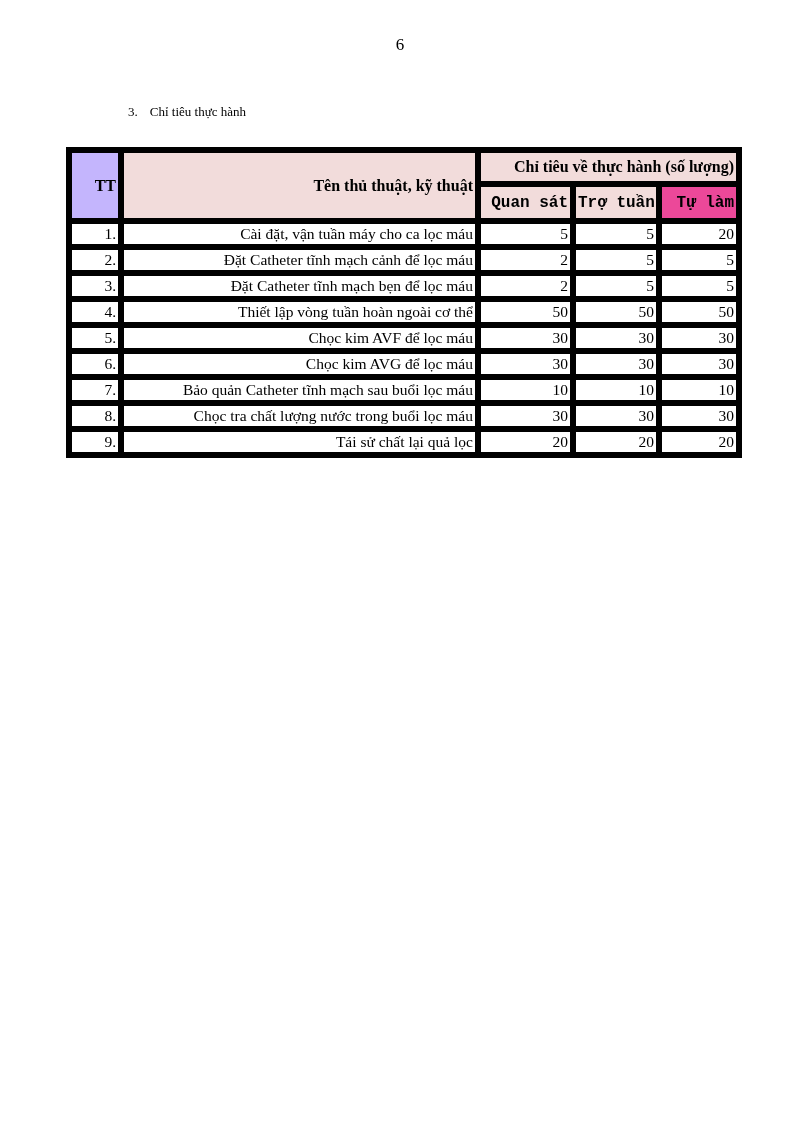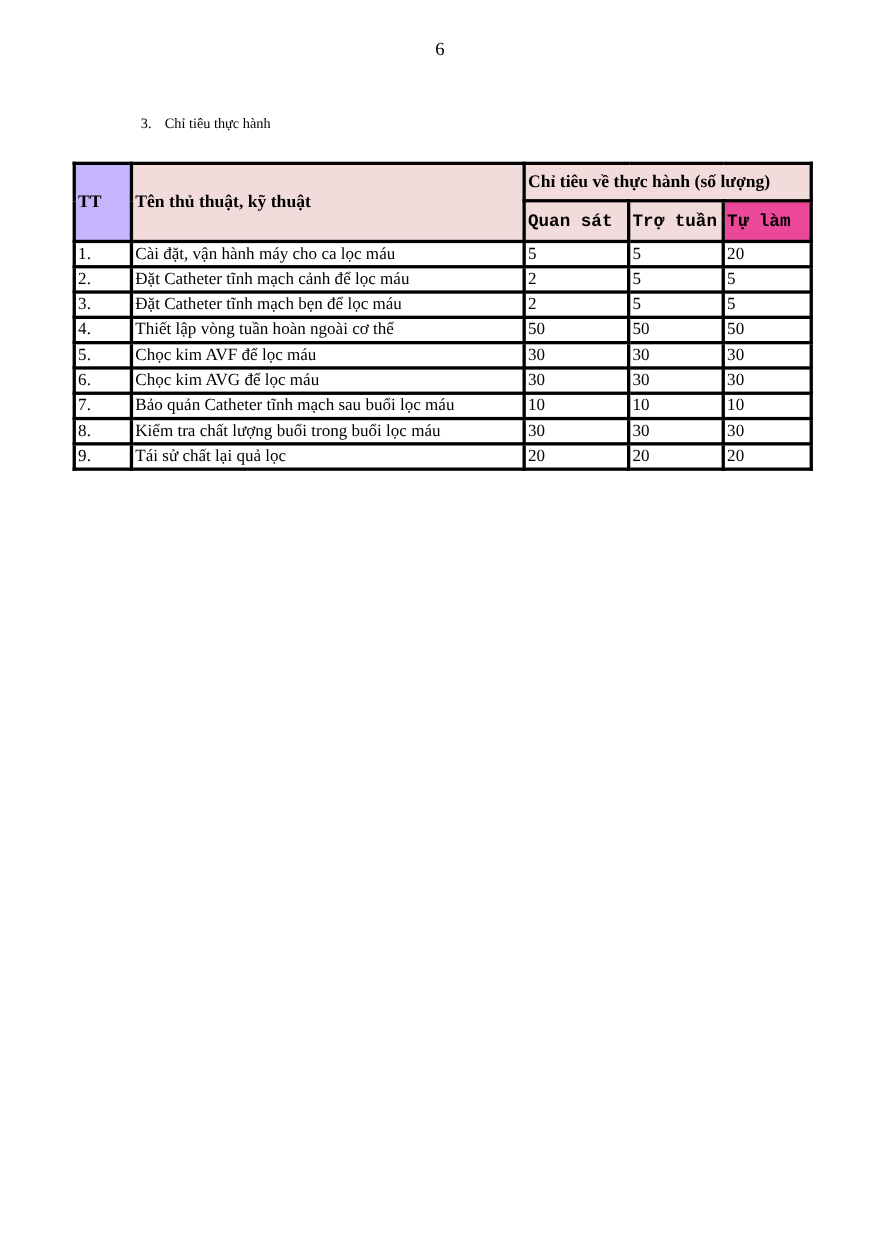"Chỉ tiêu về thực hành" table.practice-table th, table.practice-table td { border: 3px solid #0369a1 -> 6px solid #0369a1; text-align: left -> right }
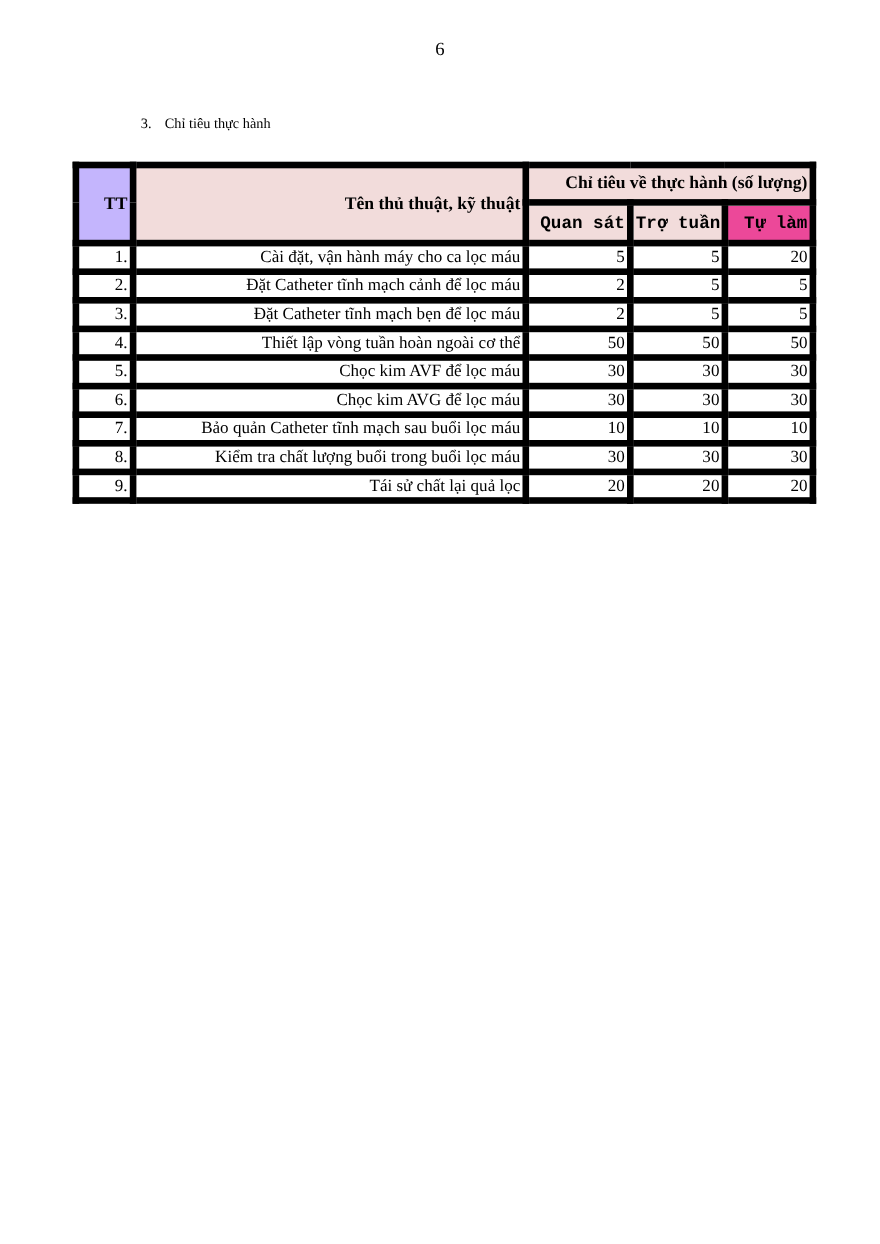"Cài đặt, vận hành máy" td { text: hành -> tuần }
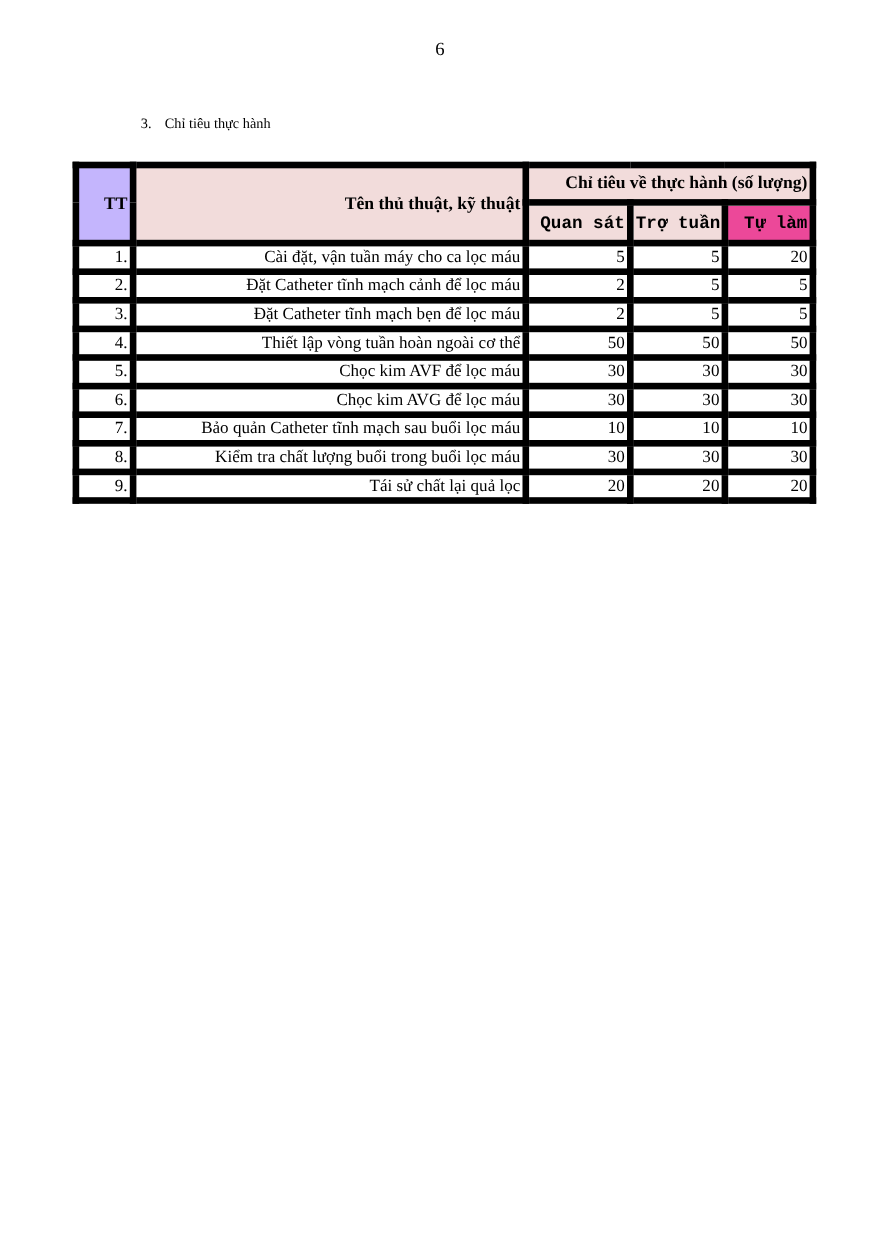"Kiểm tra chất lượng buổi" td { text: Kiểm tra chất lượng buổi -> Chọc tra chất lượng nước }
